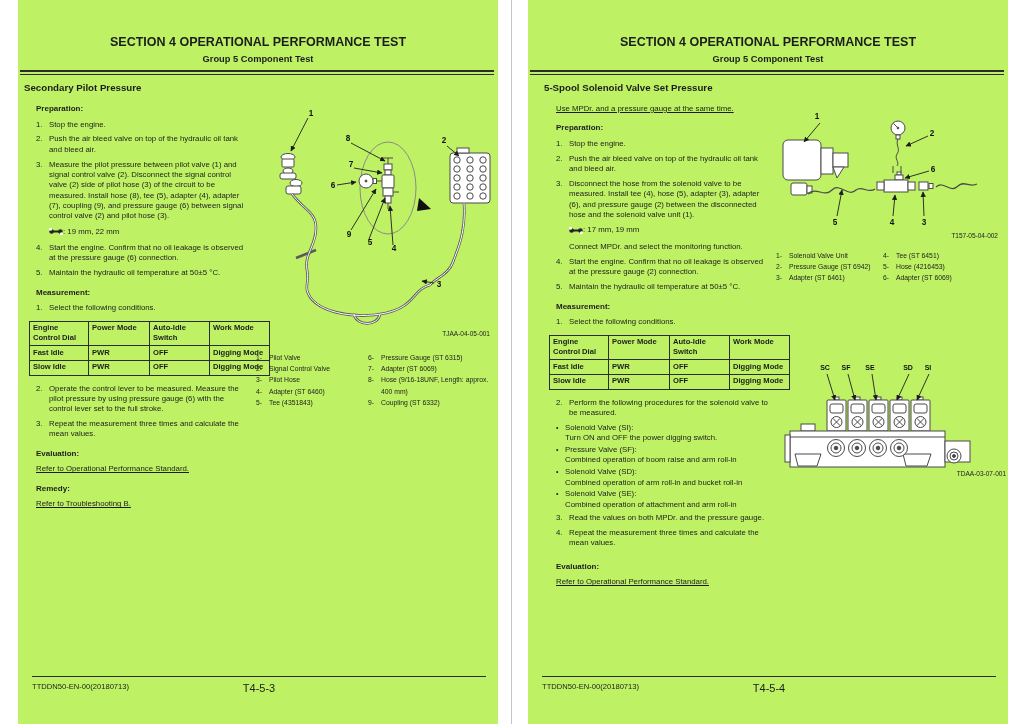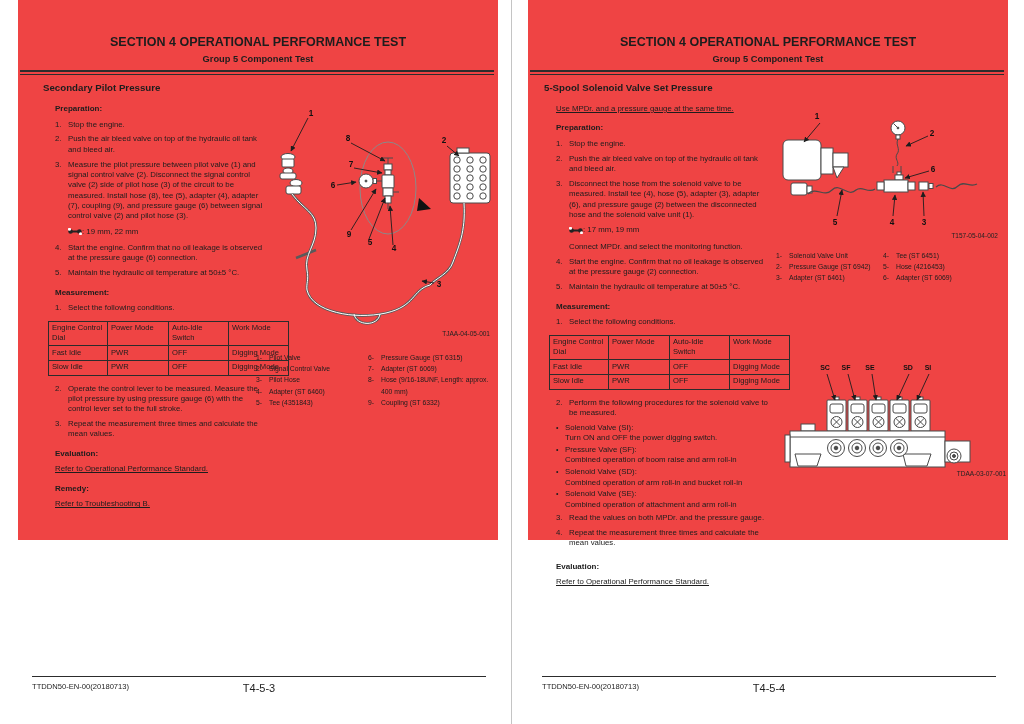"SECTION 4 OPERATIONAL PERFORMANCE TEST" .page { background: #ef4444 -> #bef264; height: 540px -> 724px }
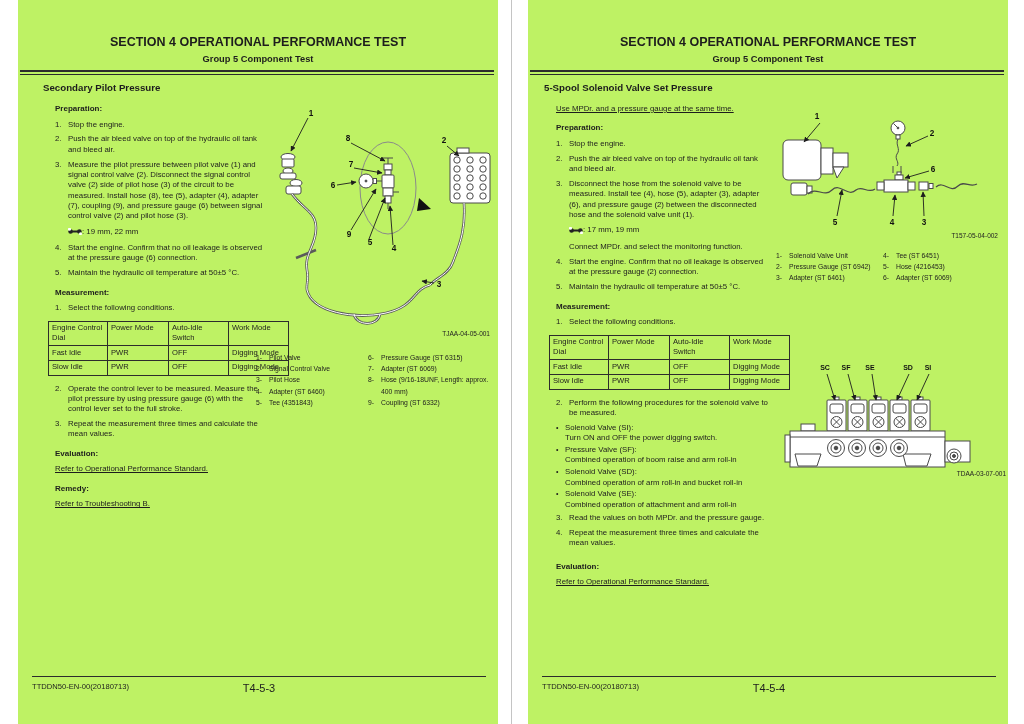"Secondary Pilot Pressure" #page-left .text-col { left: 25px -> 6px }
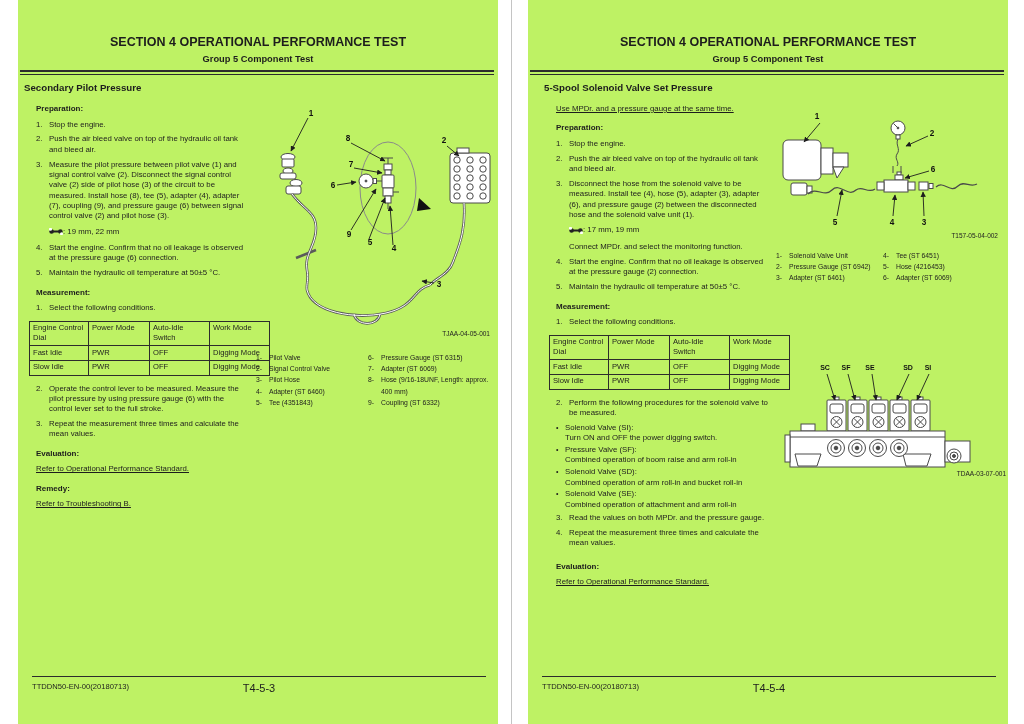"Engine Control Dial" .cond th,.cond td { font-weight: normal -> bold }
